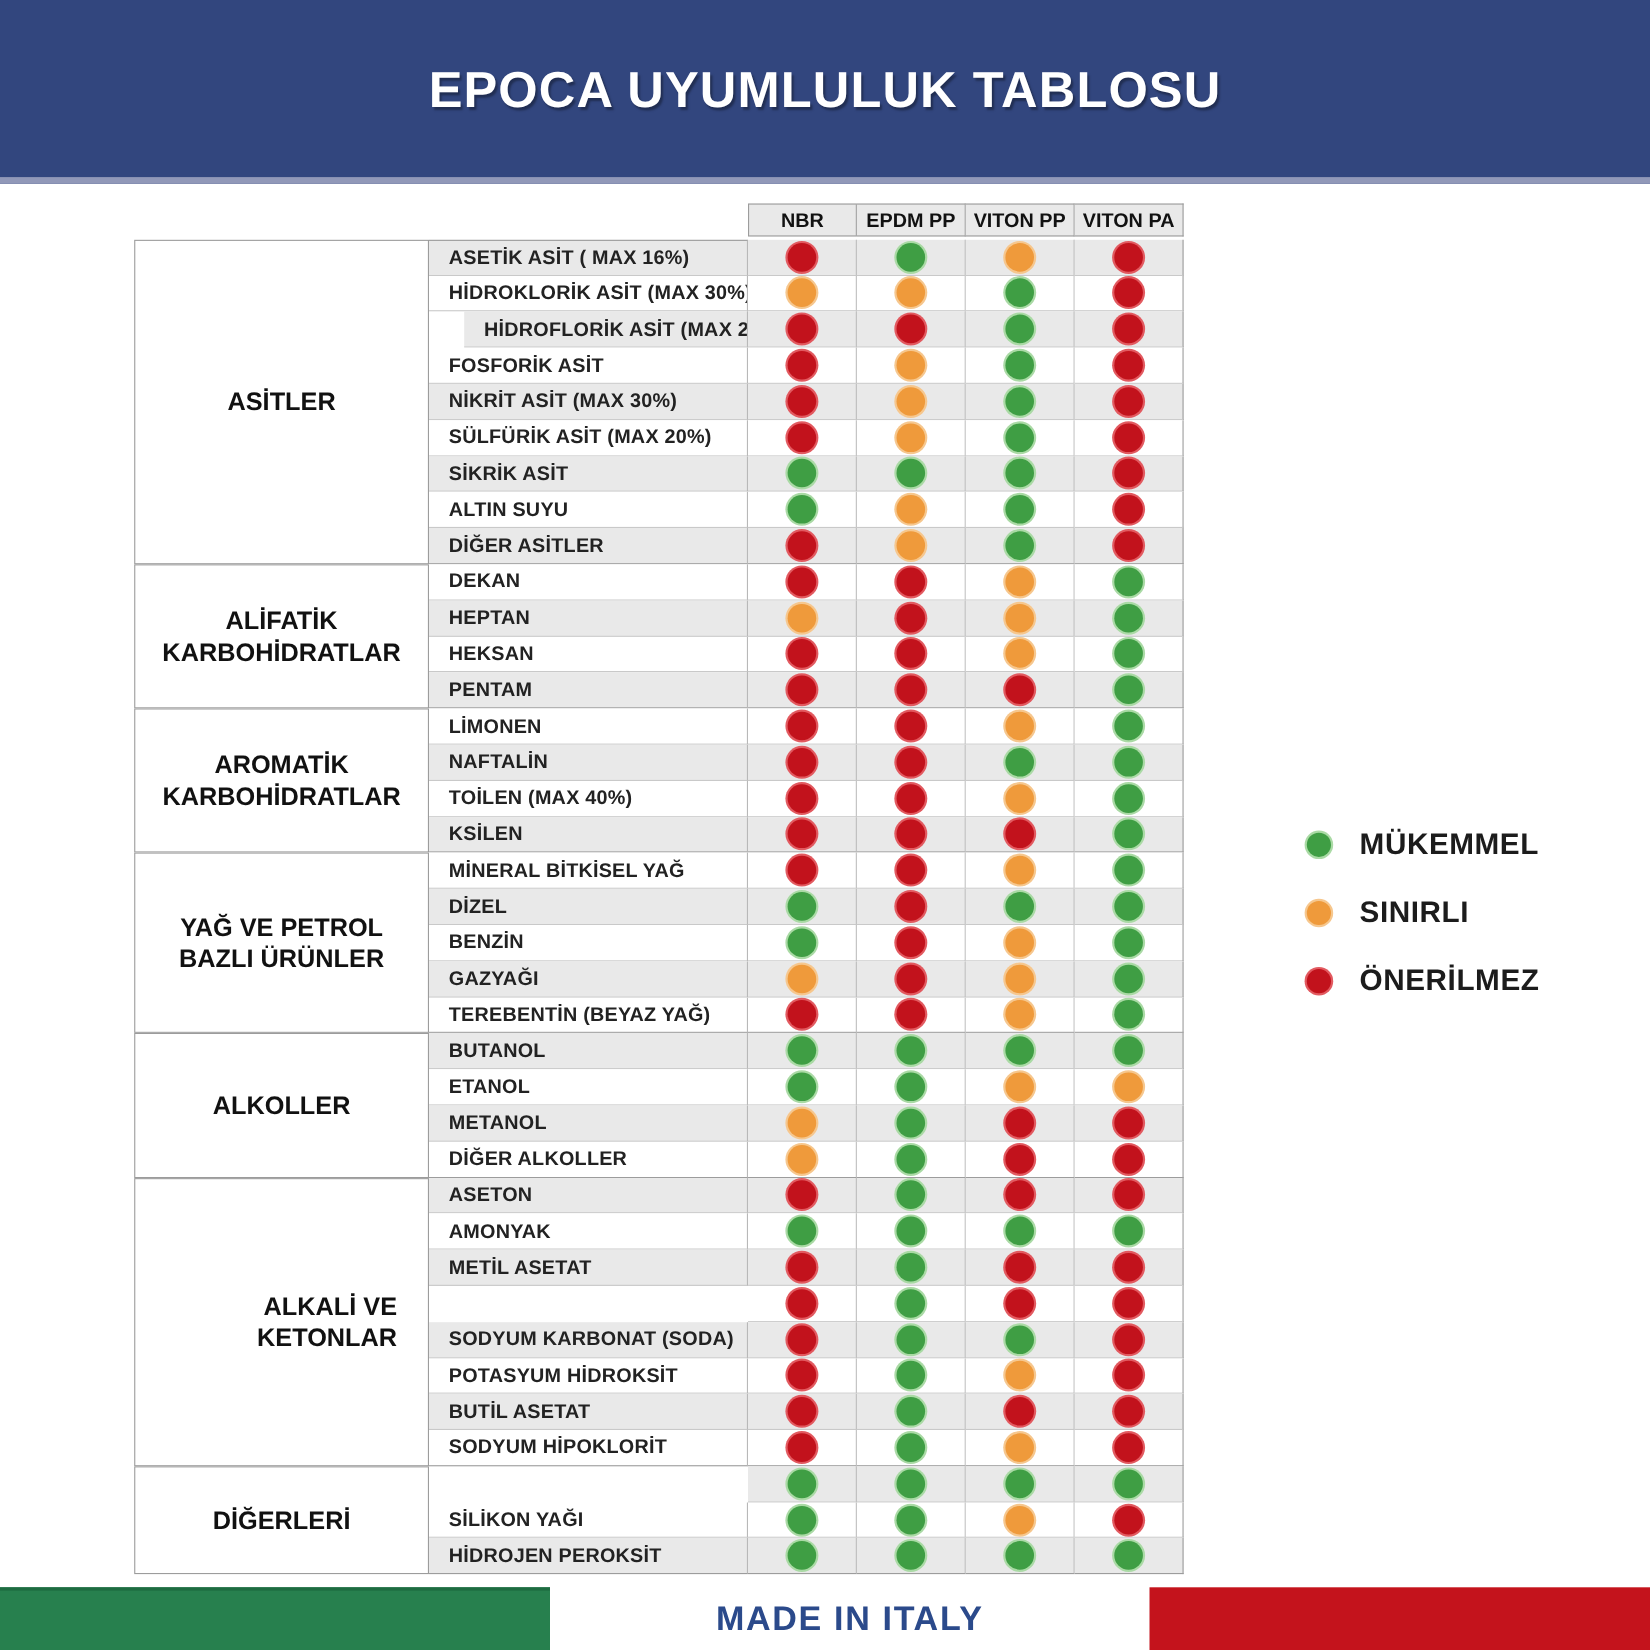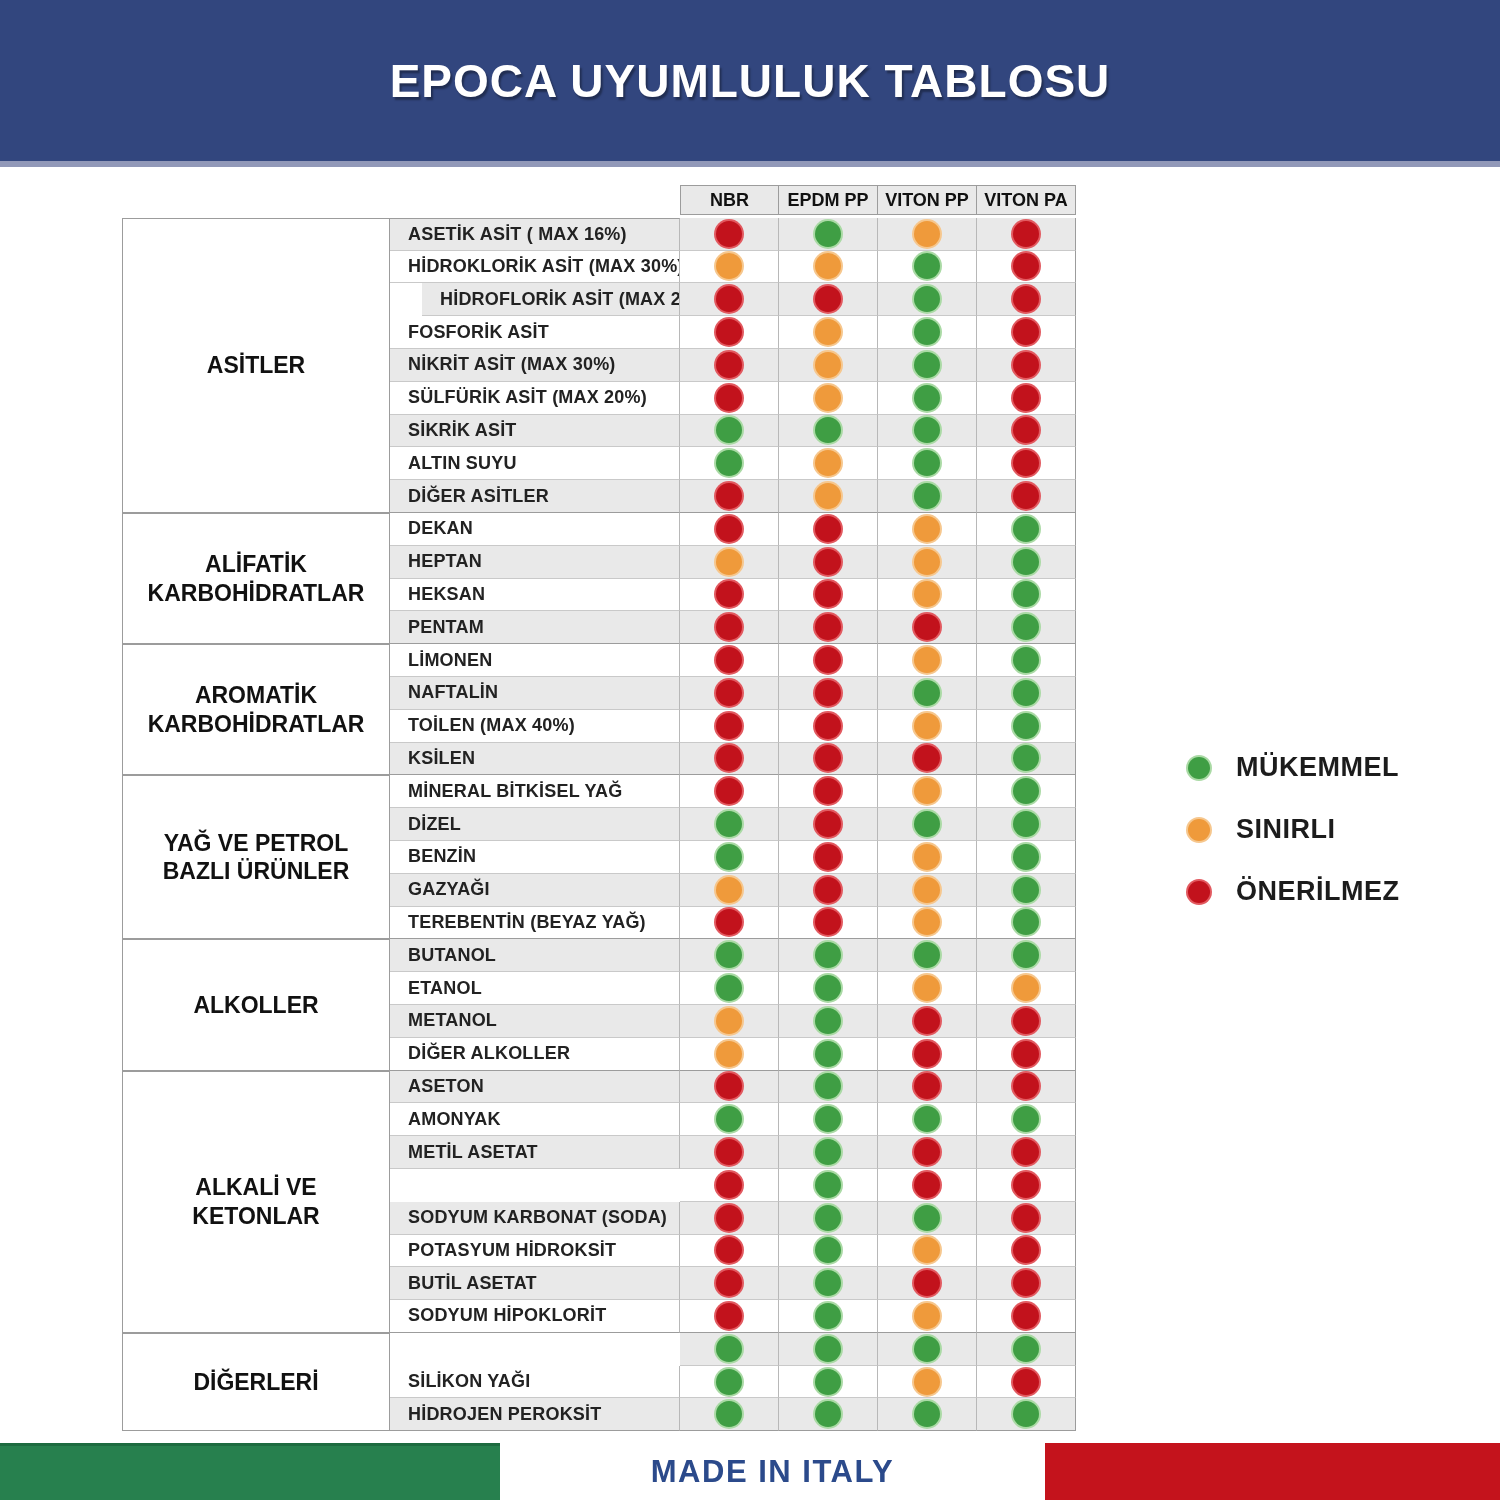"ALKALİ VE KETONLAR" div.group-cell { text-align: none -> right }
